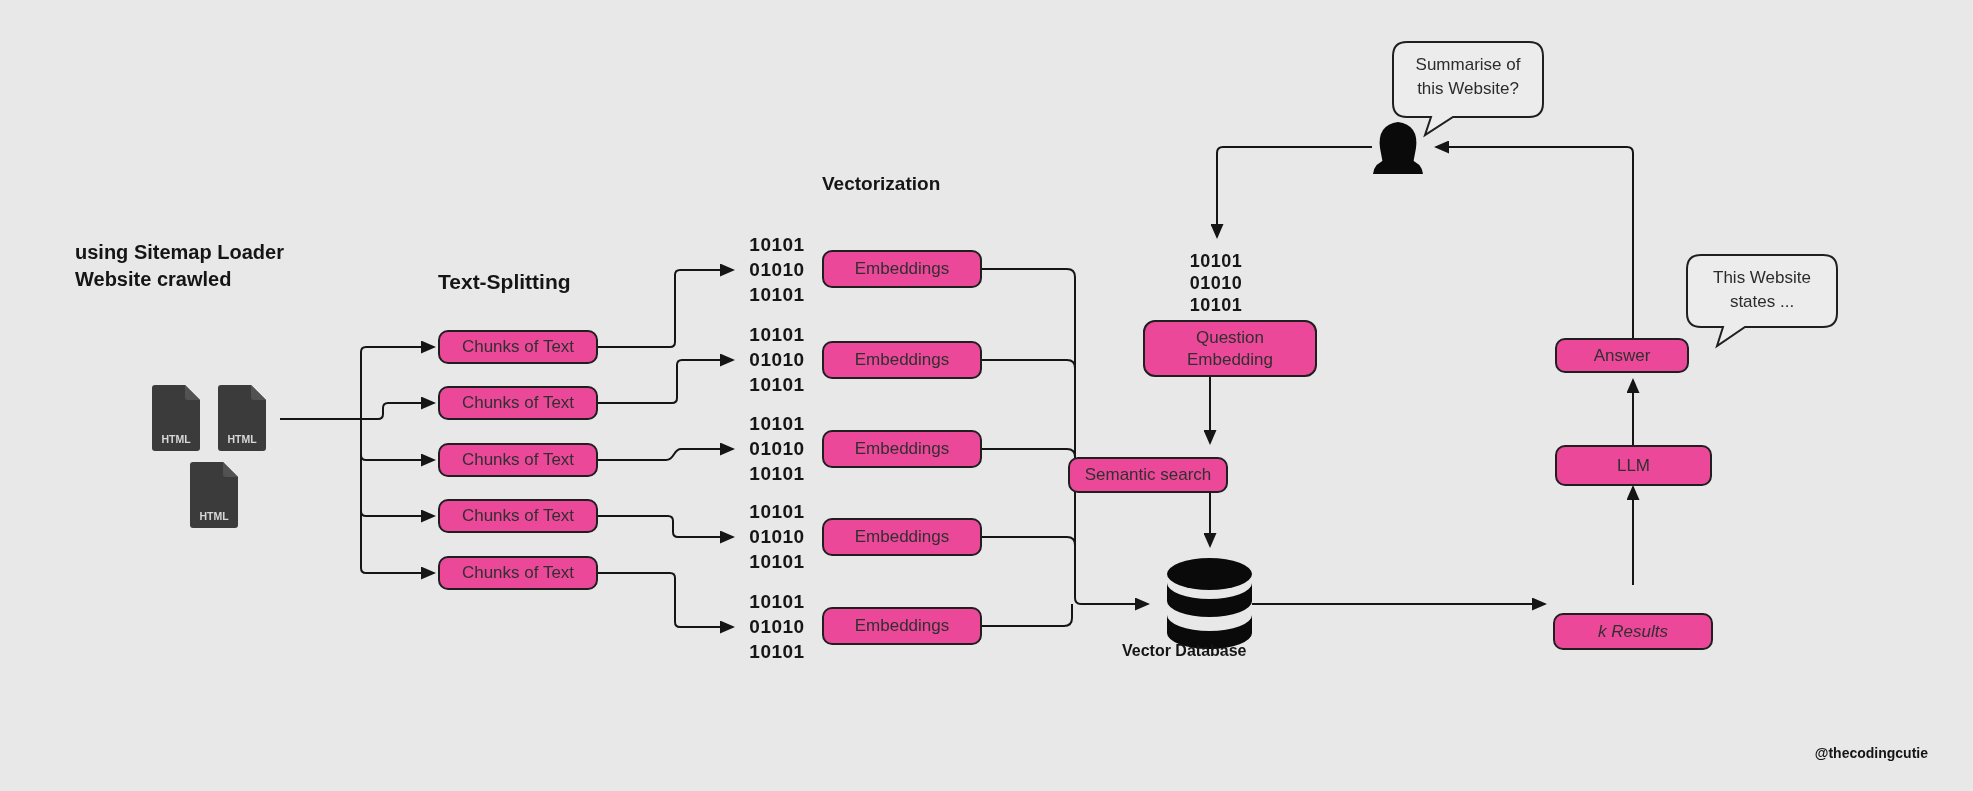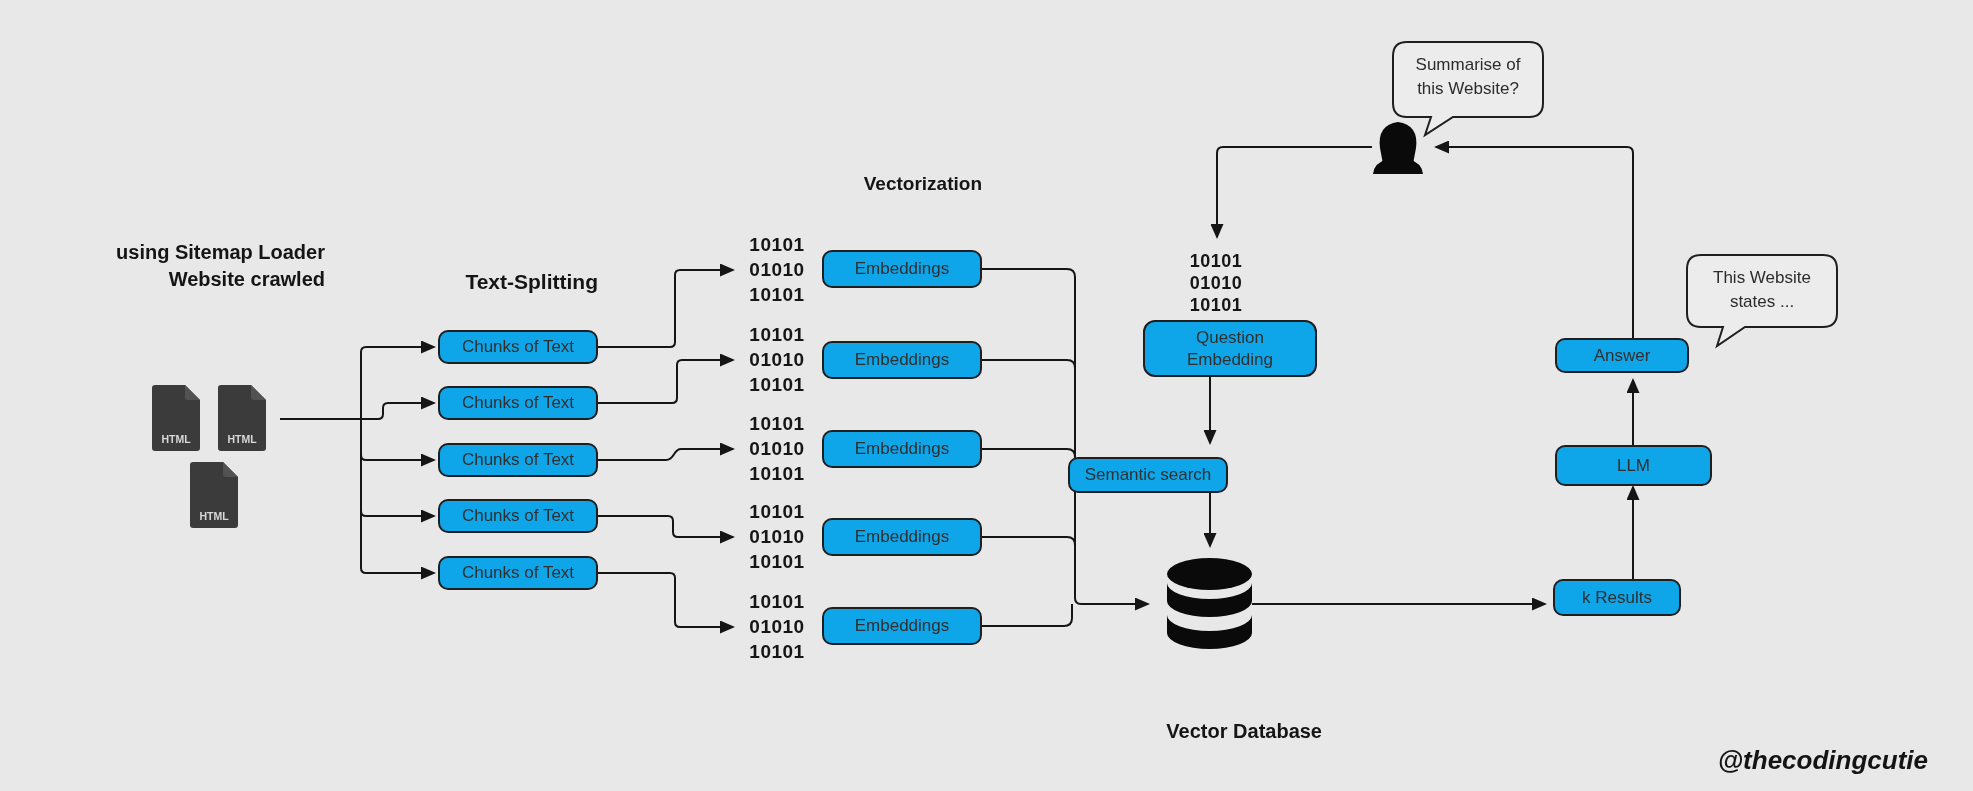"Vectorization" .title { text-align: right -> left }
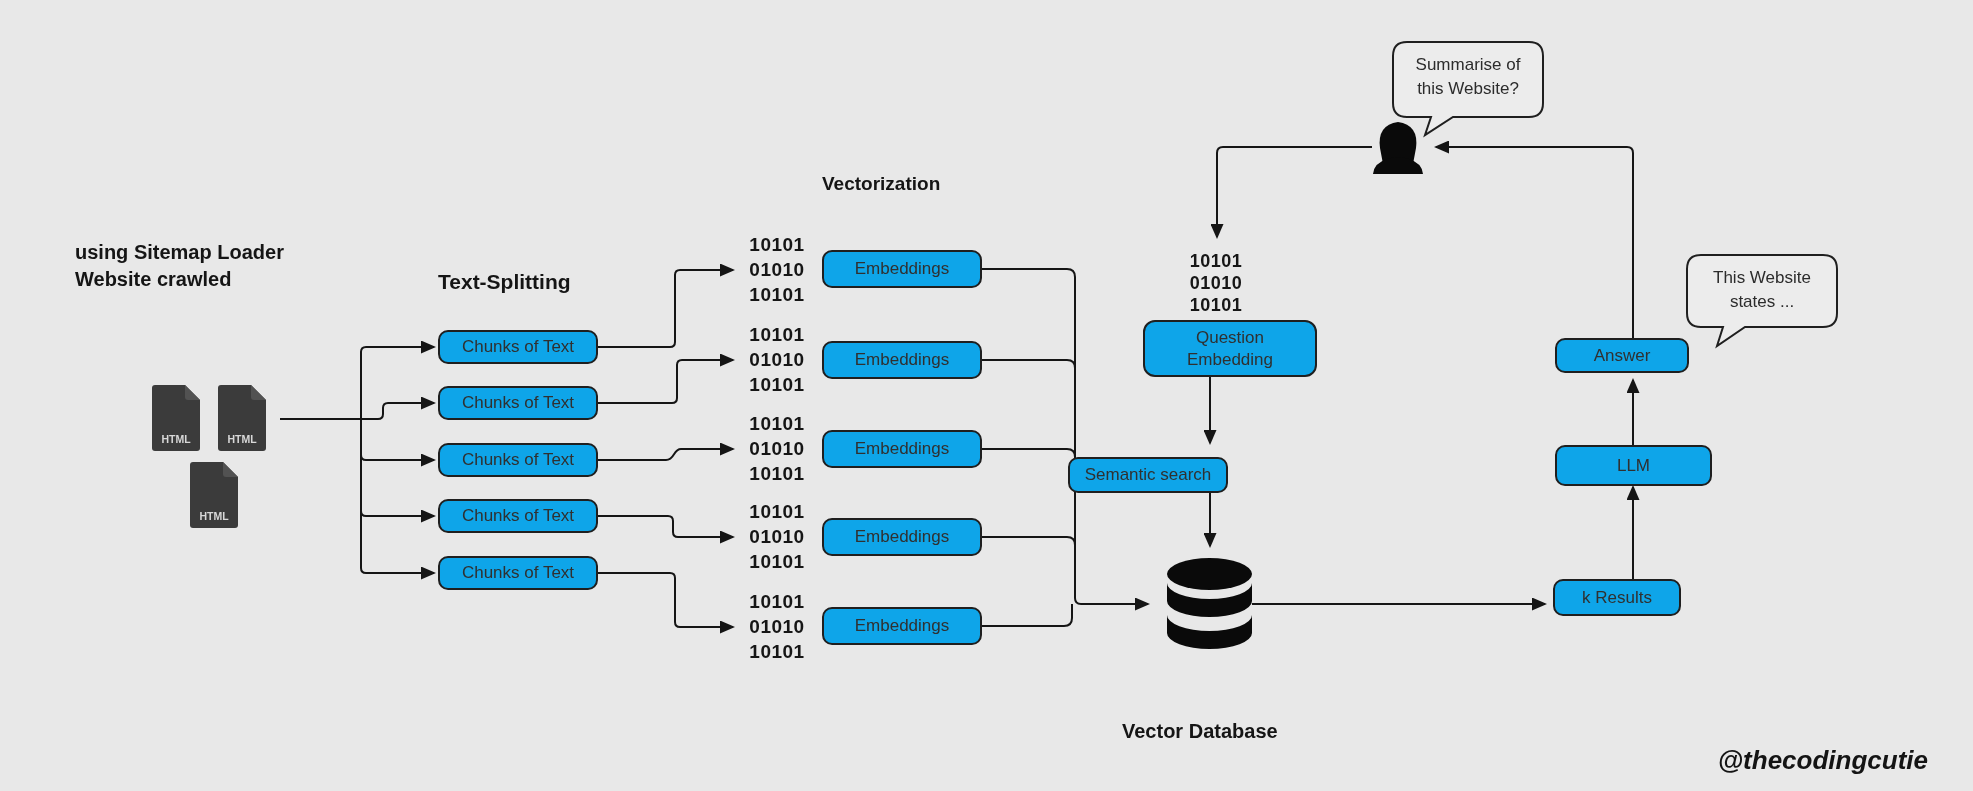"Embeddings" .node { background: #0ea5e9 -> #ec4899 }
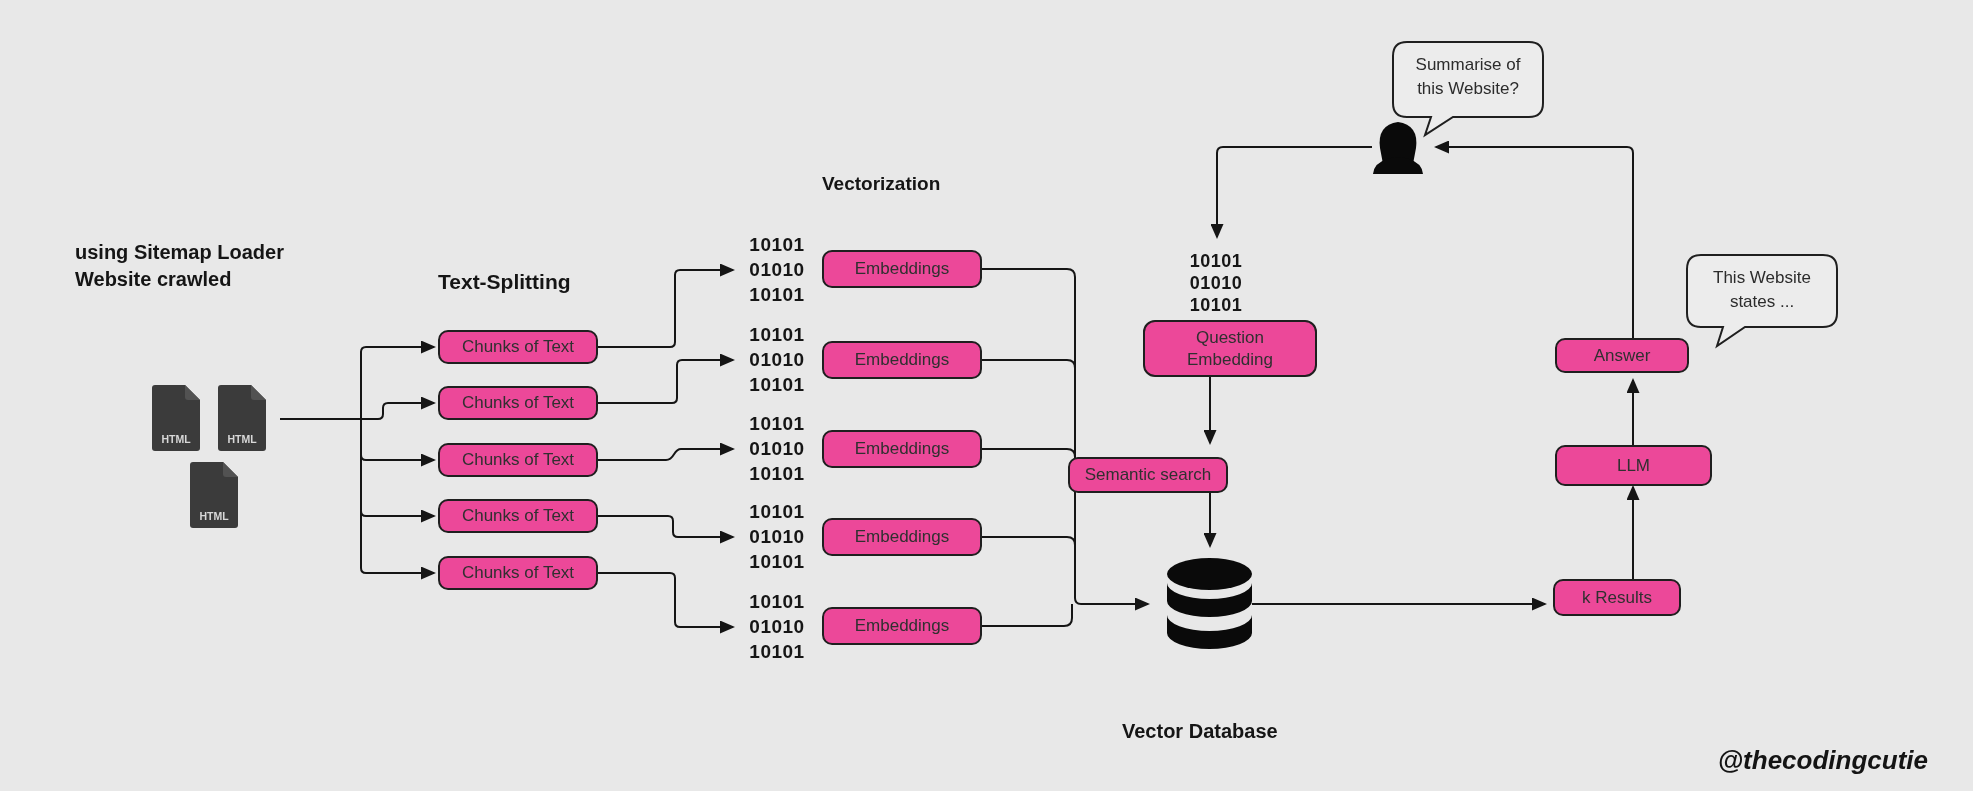"k Results" div.node { font-style: none -> italic; top: 579px -> 613px; width: 128px -> 160px }
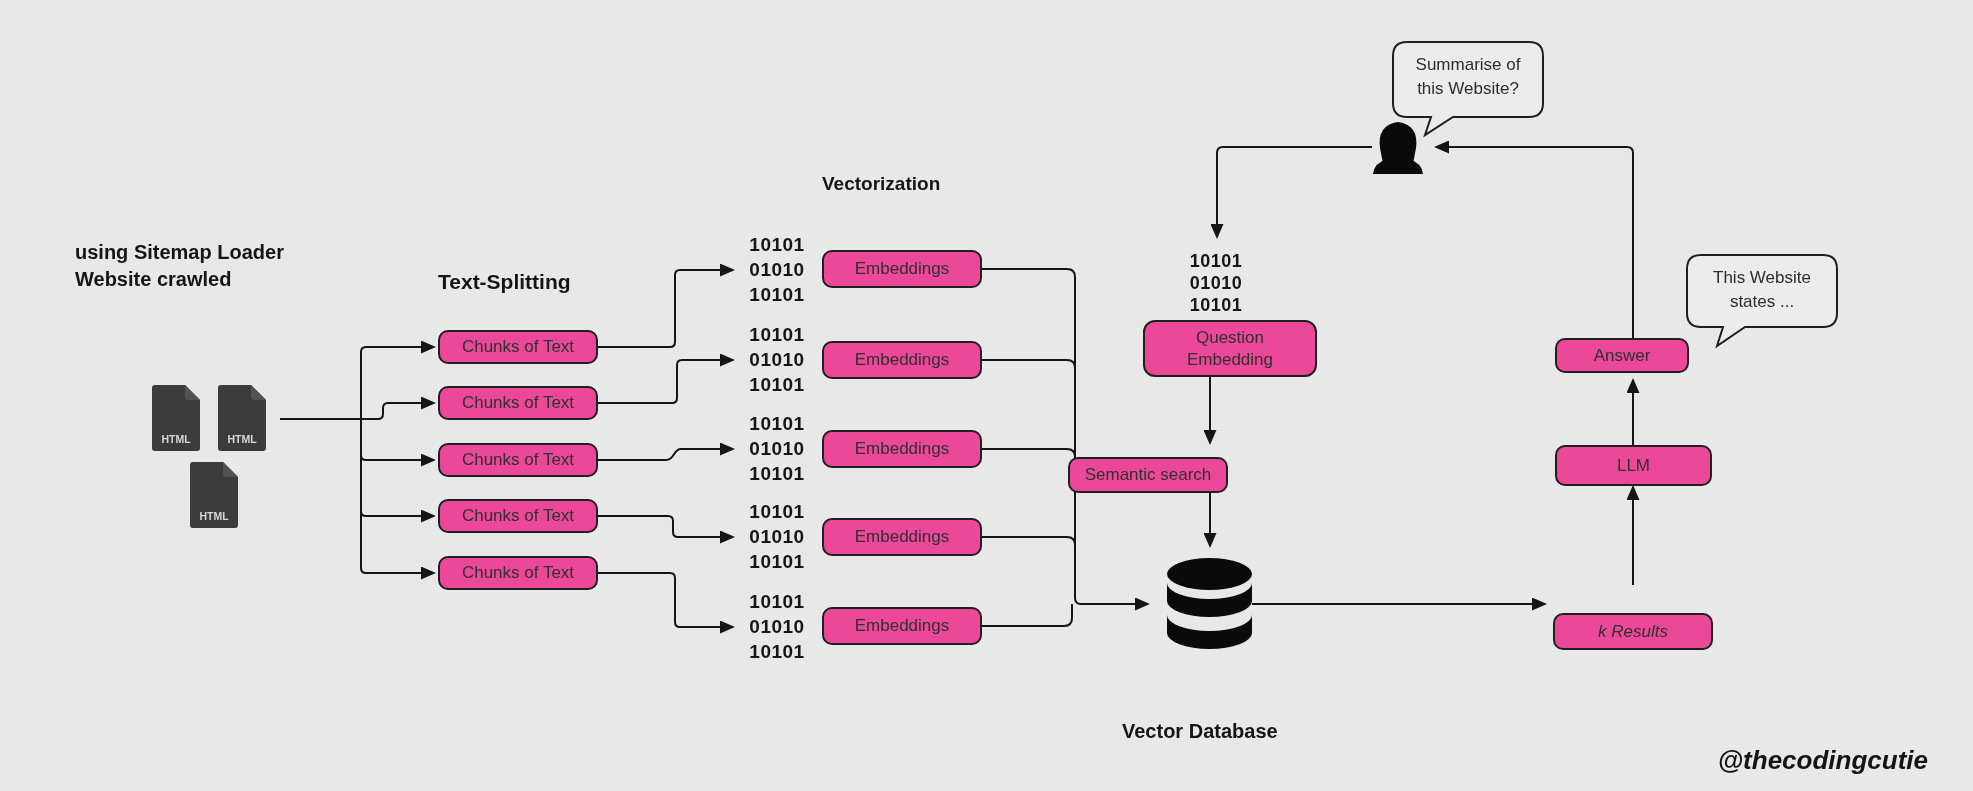"Vector Database" div.title { font-size: 20px -> 16px; top: 720px -> 642px }
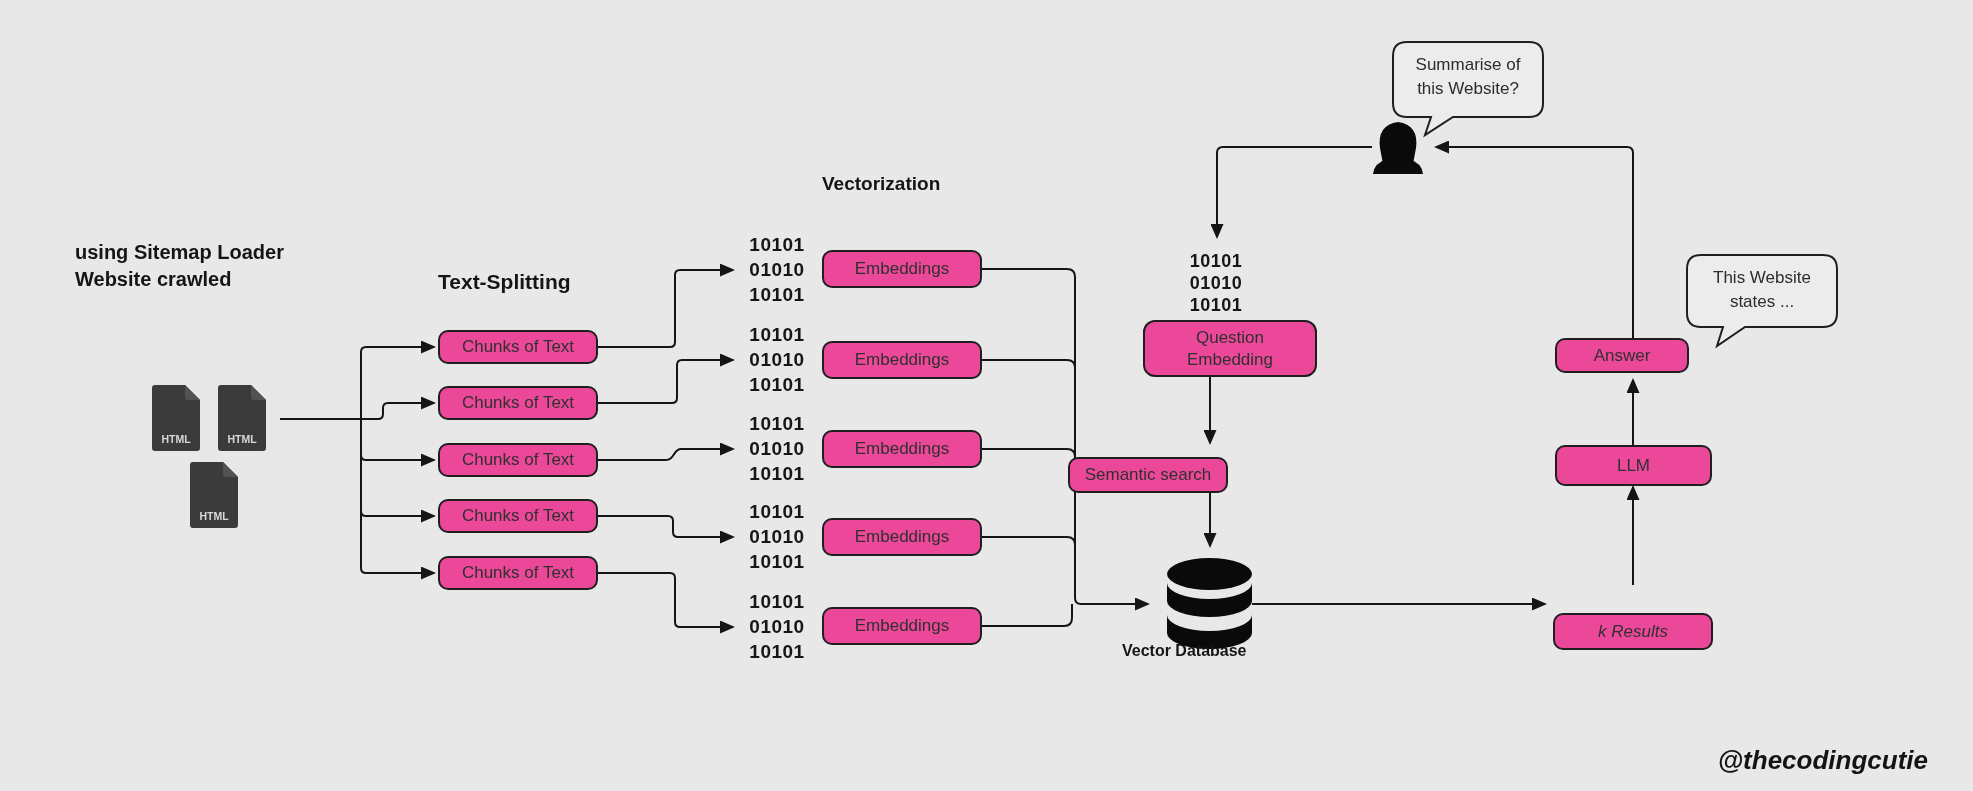"@thecodingcutie" .signature { font-size: 26px -> 14px; font-style: italic -> none }
